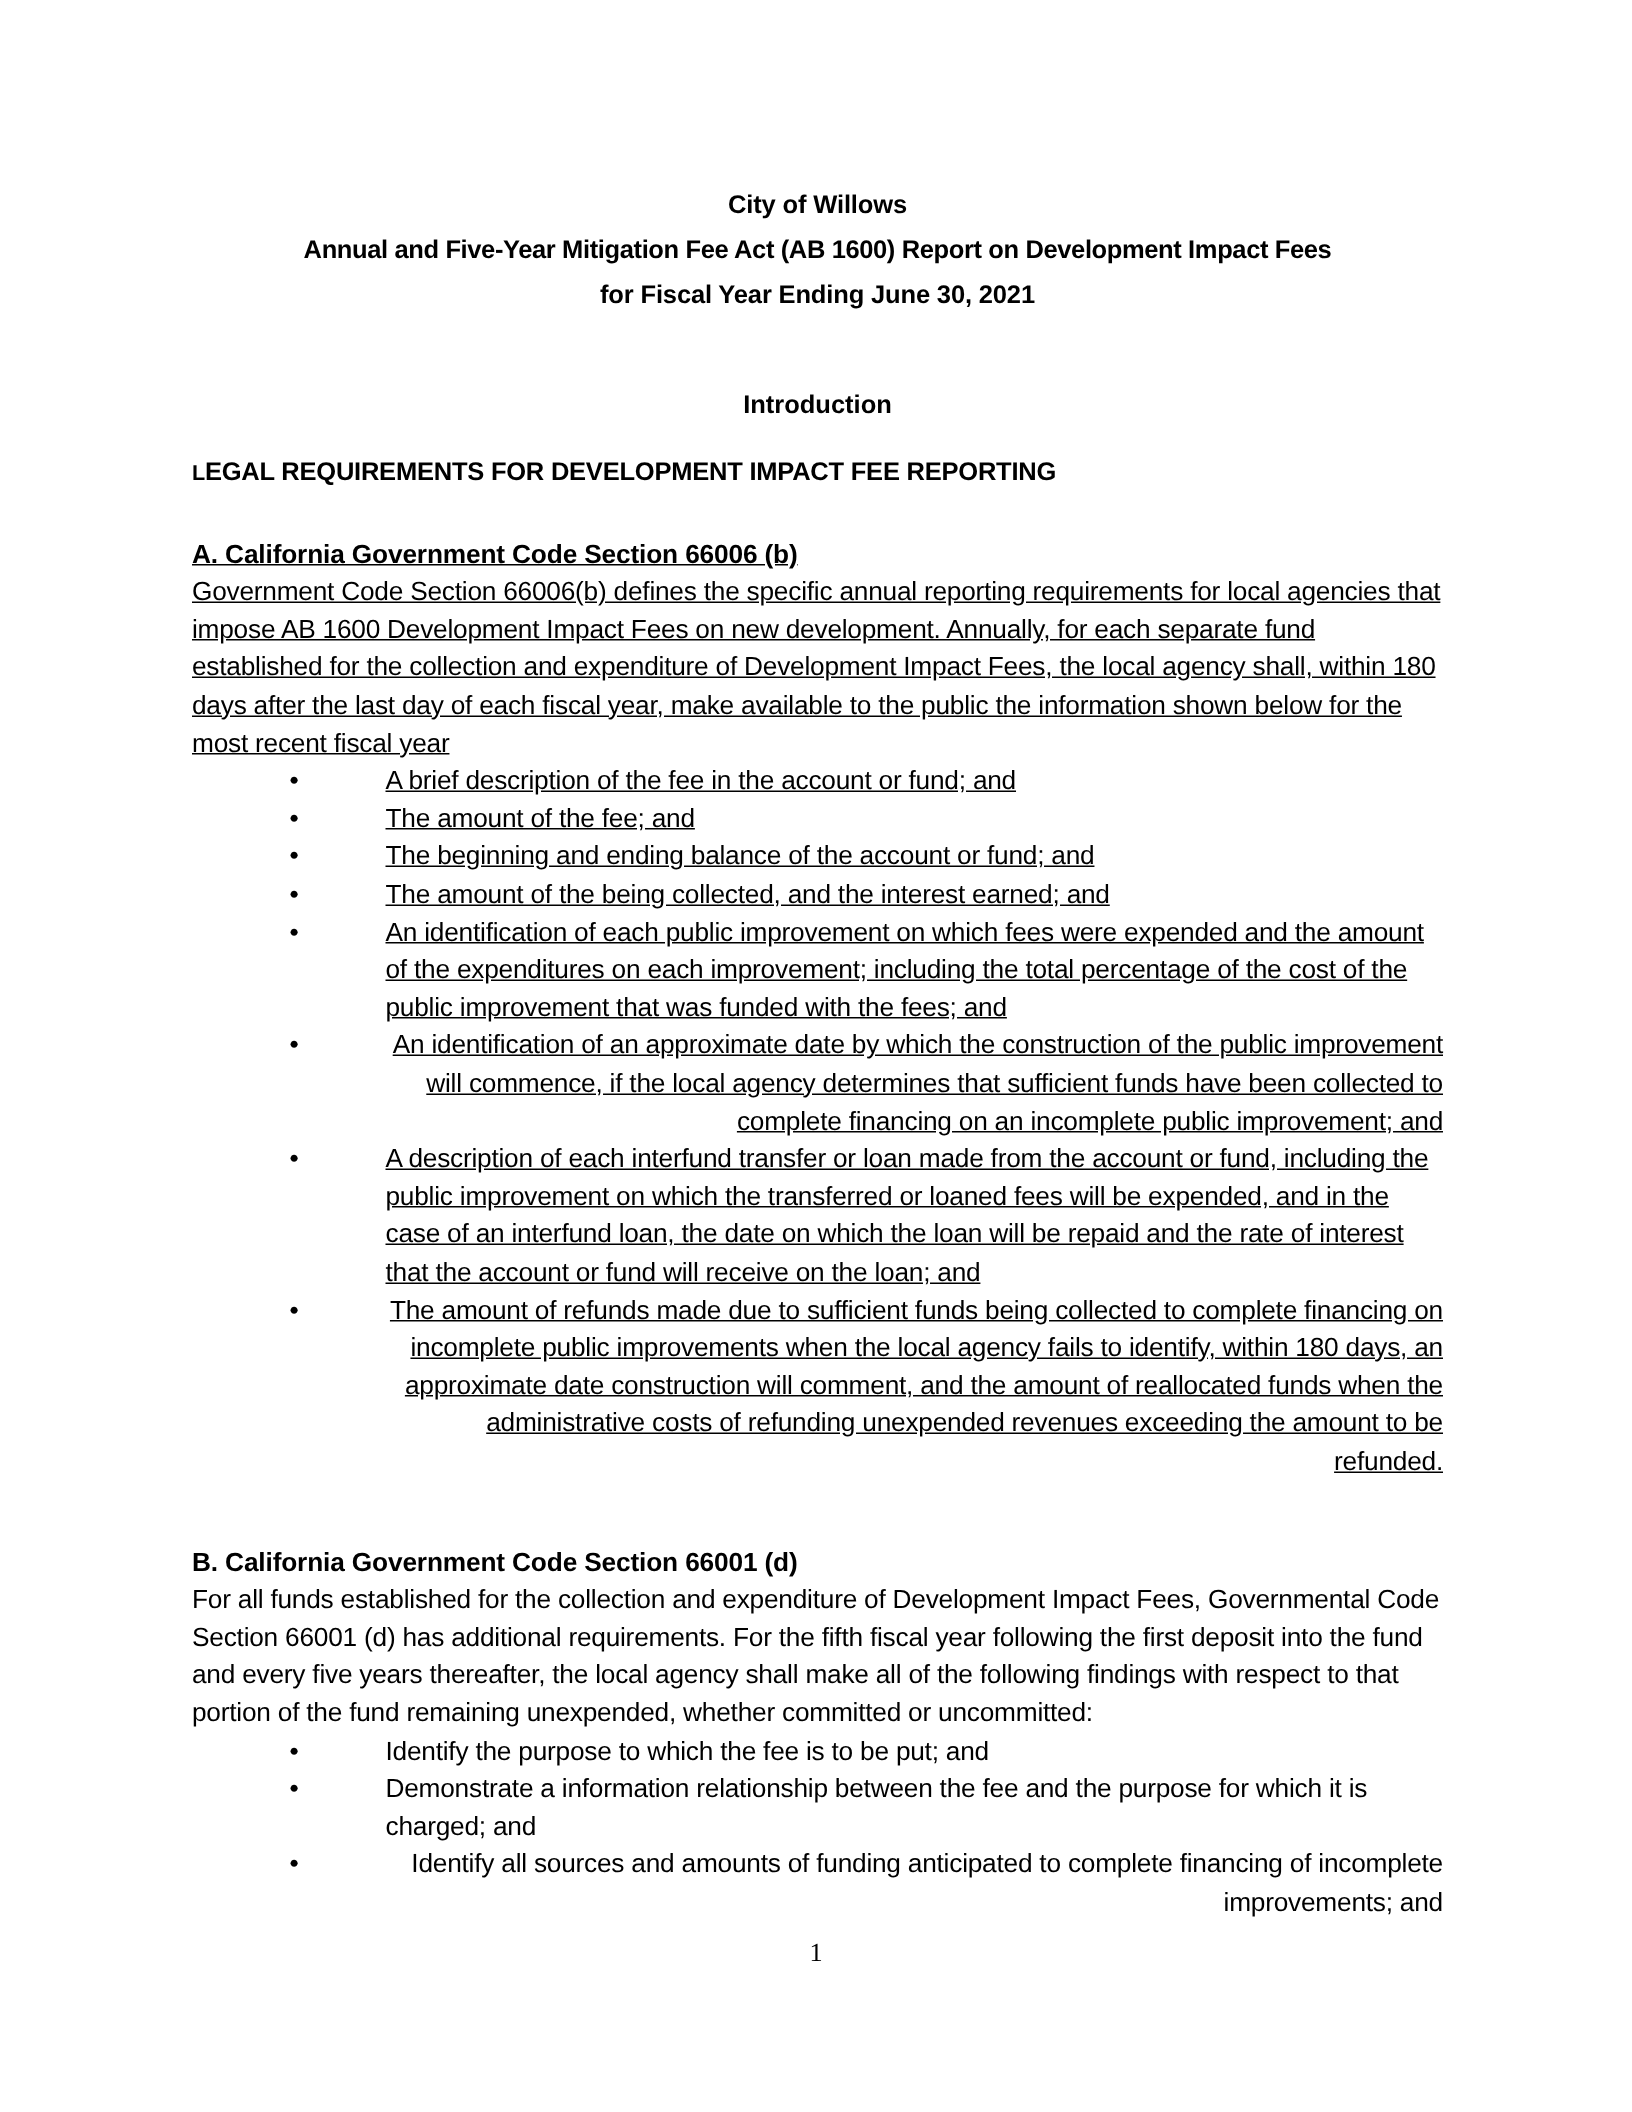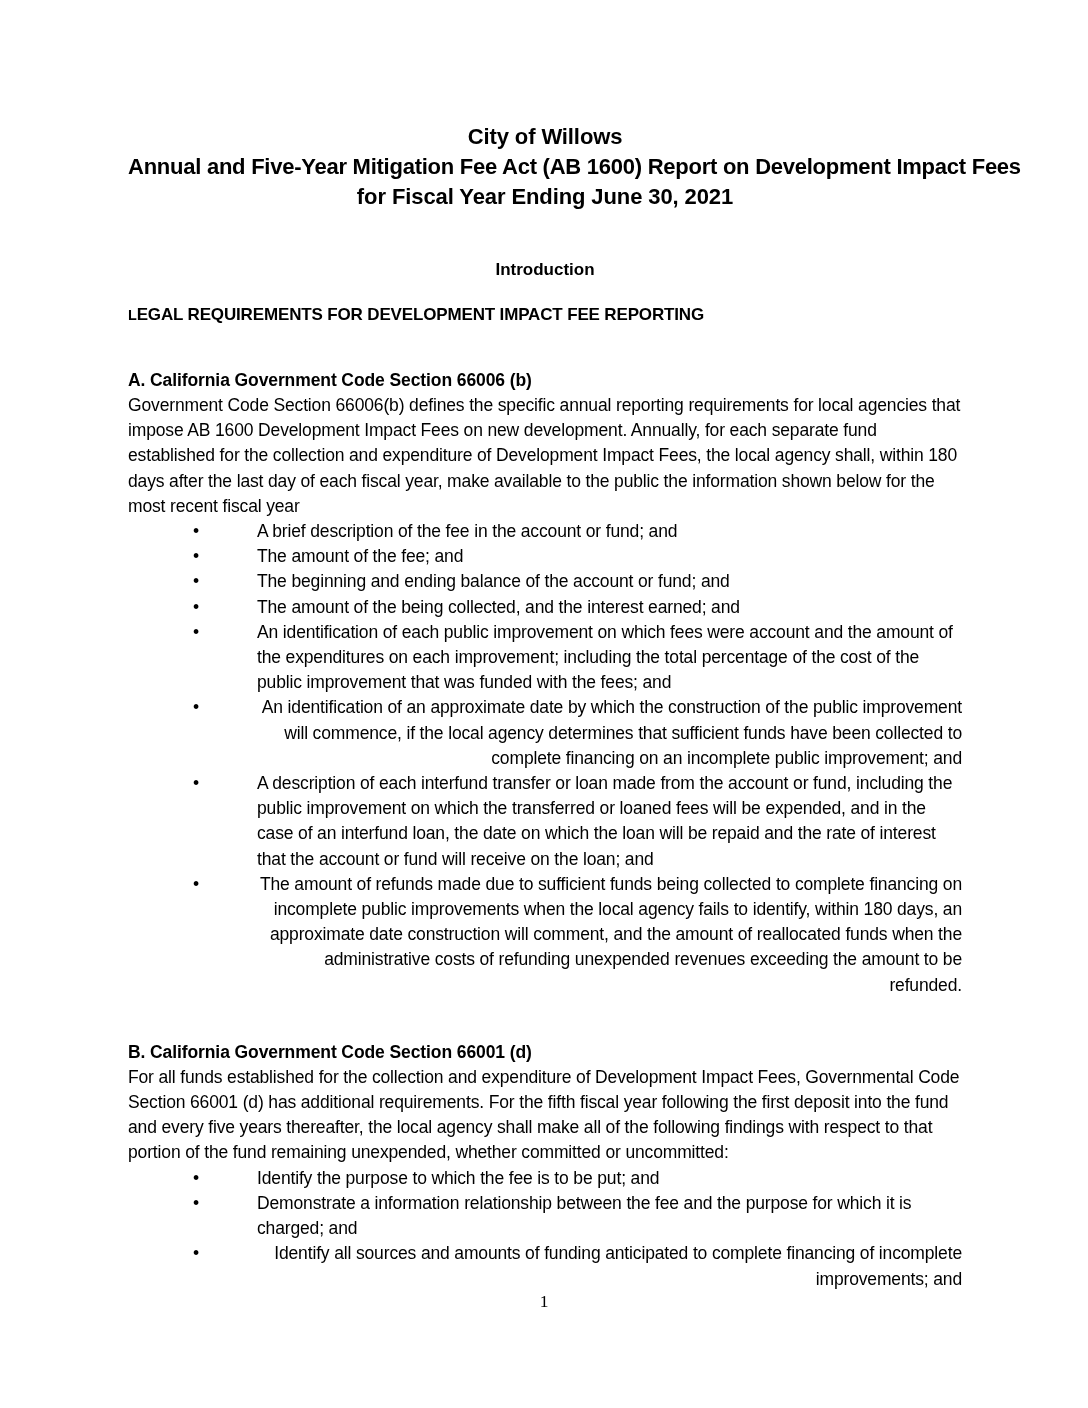"City of Willows" .title-line { font-size: 22px -> 17px }
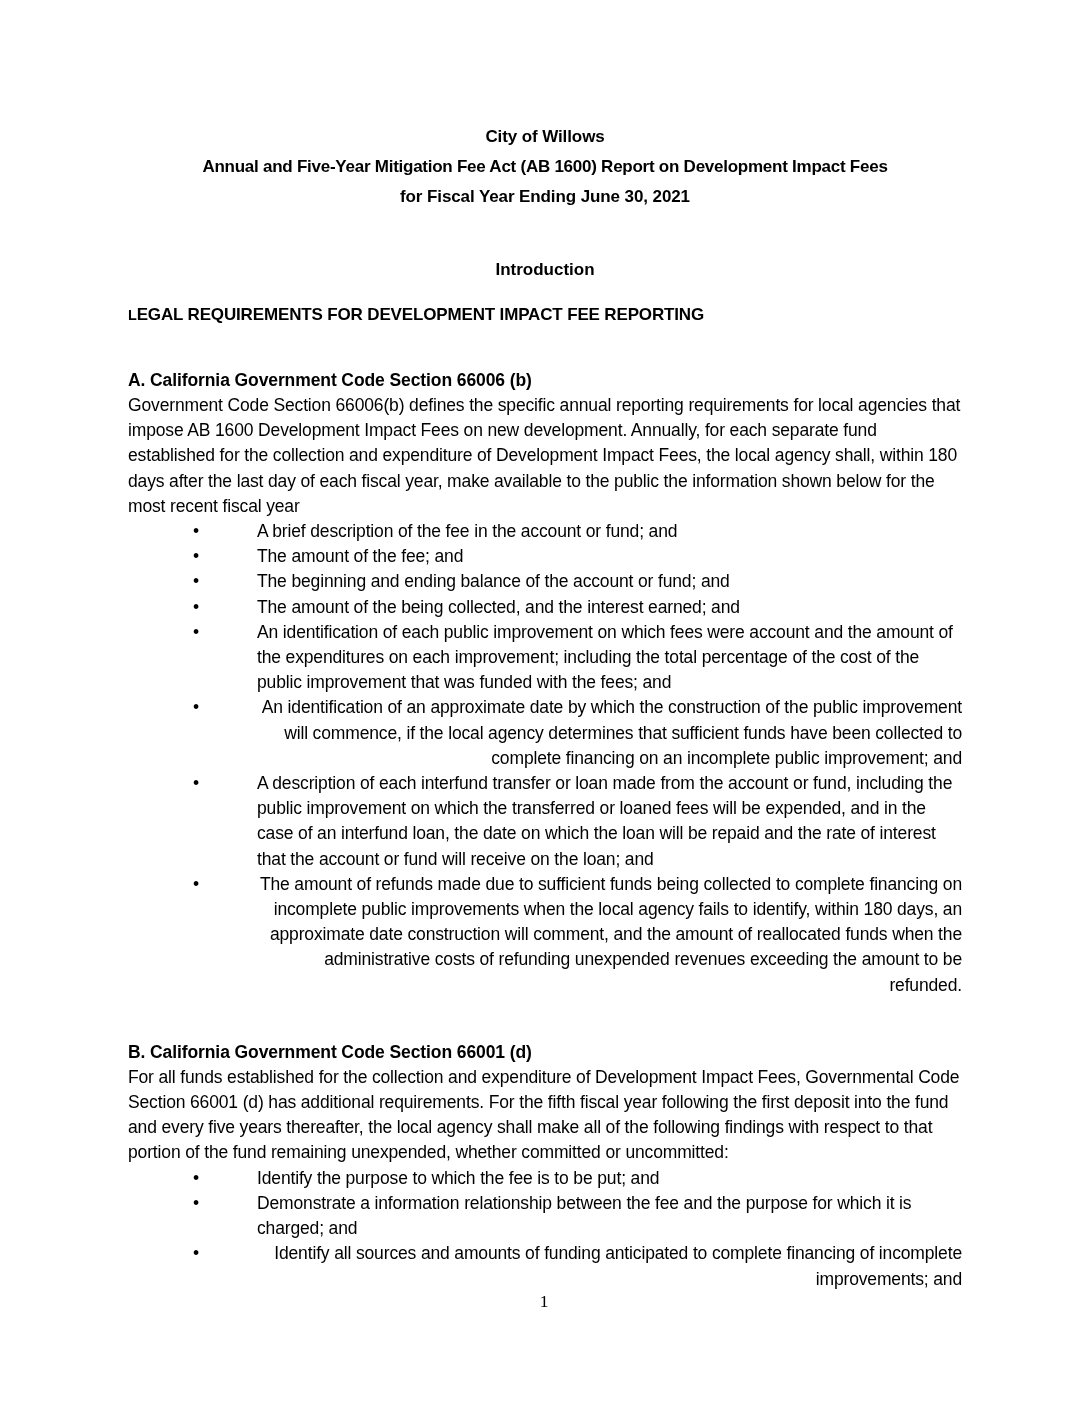"A. California Government Code Section" .section-a { margin-top: 43px -> 32px; text-decoration: none -> underline }
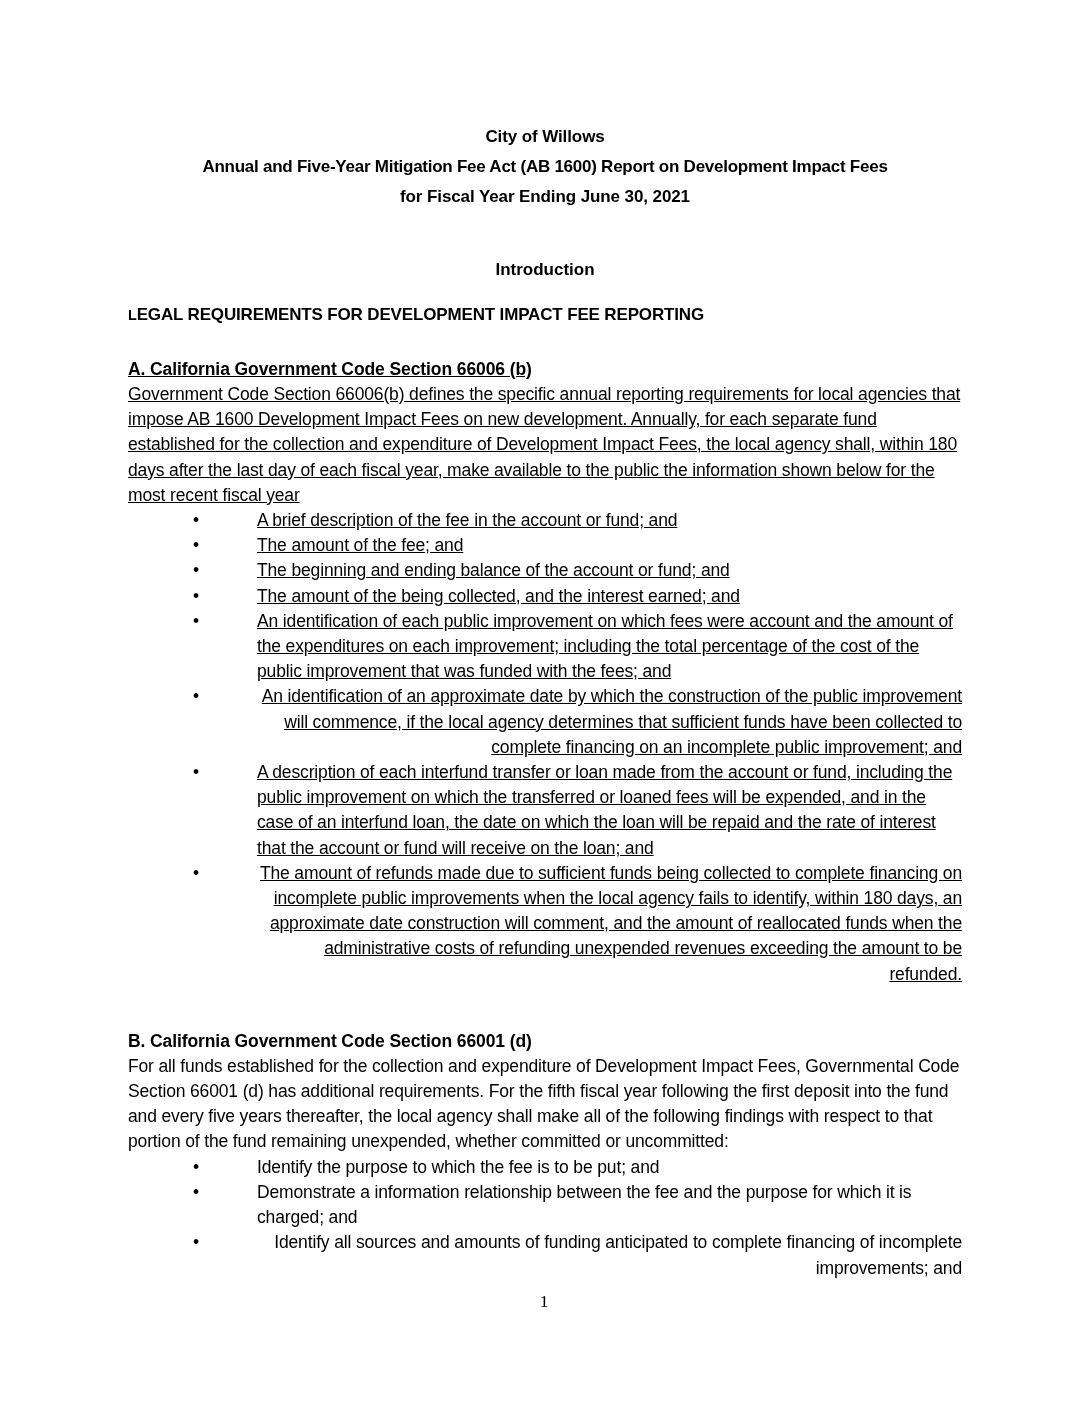"An identification of each public" span.bullet-text { text: account -> expended }
